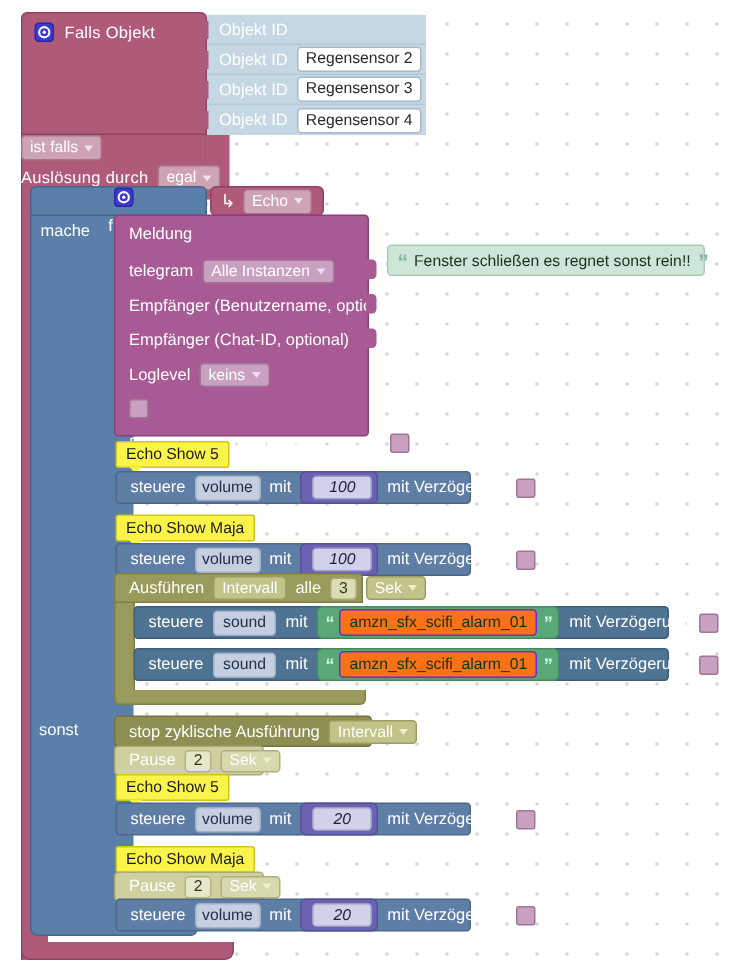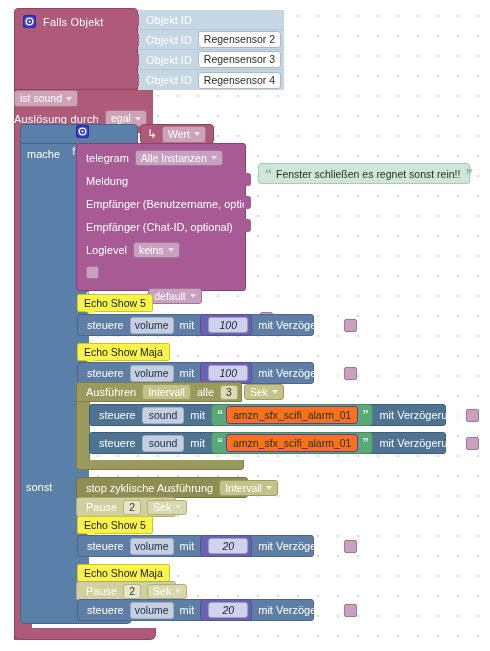"ist sound" span { text: sound -> falls }
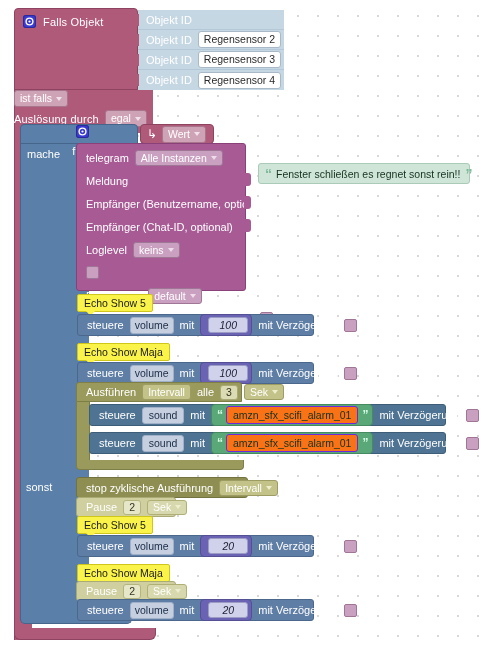"Wert" span { text: Wert -> Echo }
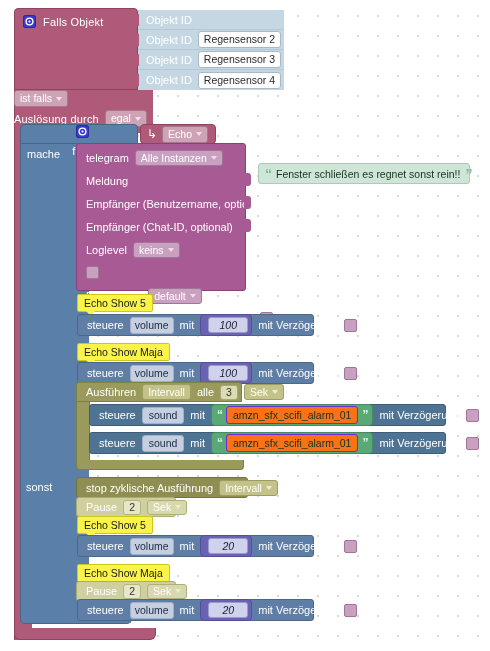"telegram" div.row { order: before "Meldung" -> after "Meldung" }
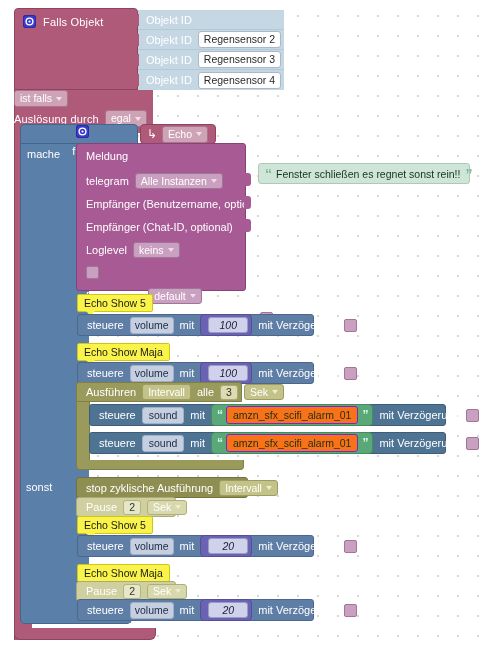"default" div.row { html: <div> <span>Parsemode</span> <span> <span>default</span> <i></i> </span> </div> -> none }
